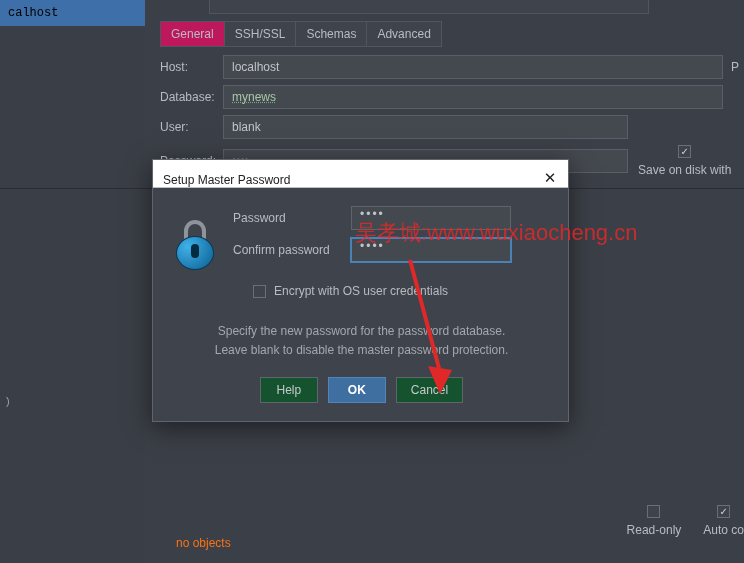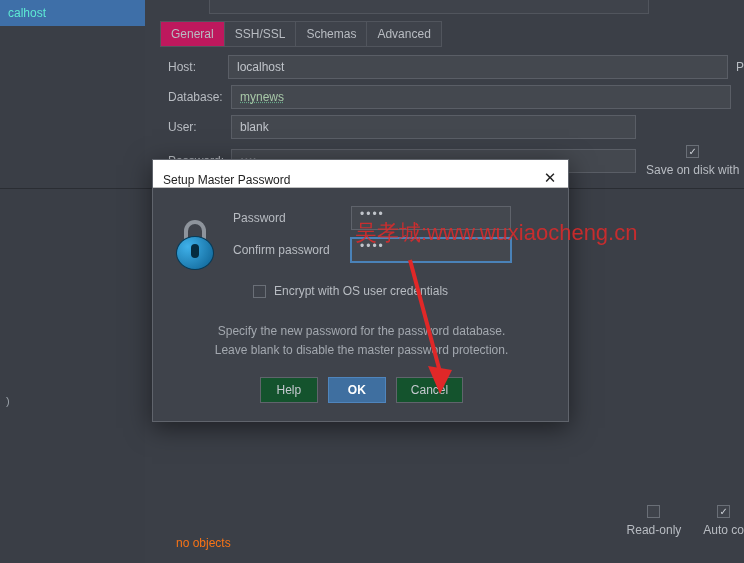"calhost" .sidebar-item { color: #5eead4 -> #000000; font-family: none -> Liberation Mono, monospace }
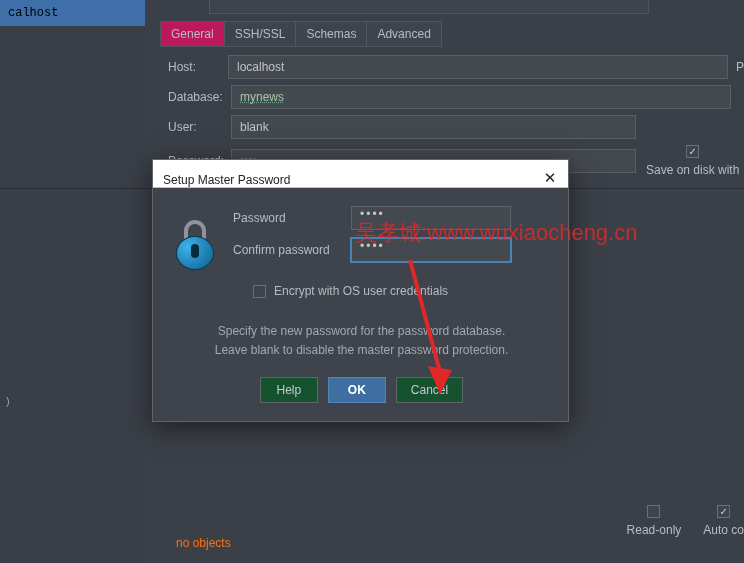"Host:" .form { left: 8px -> 0 }
